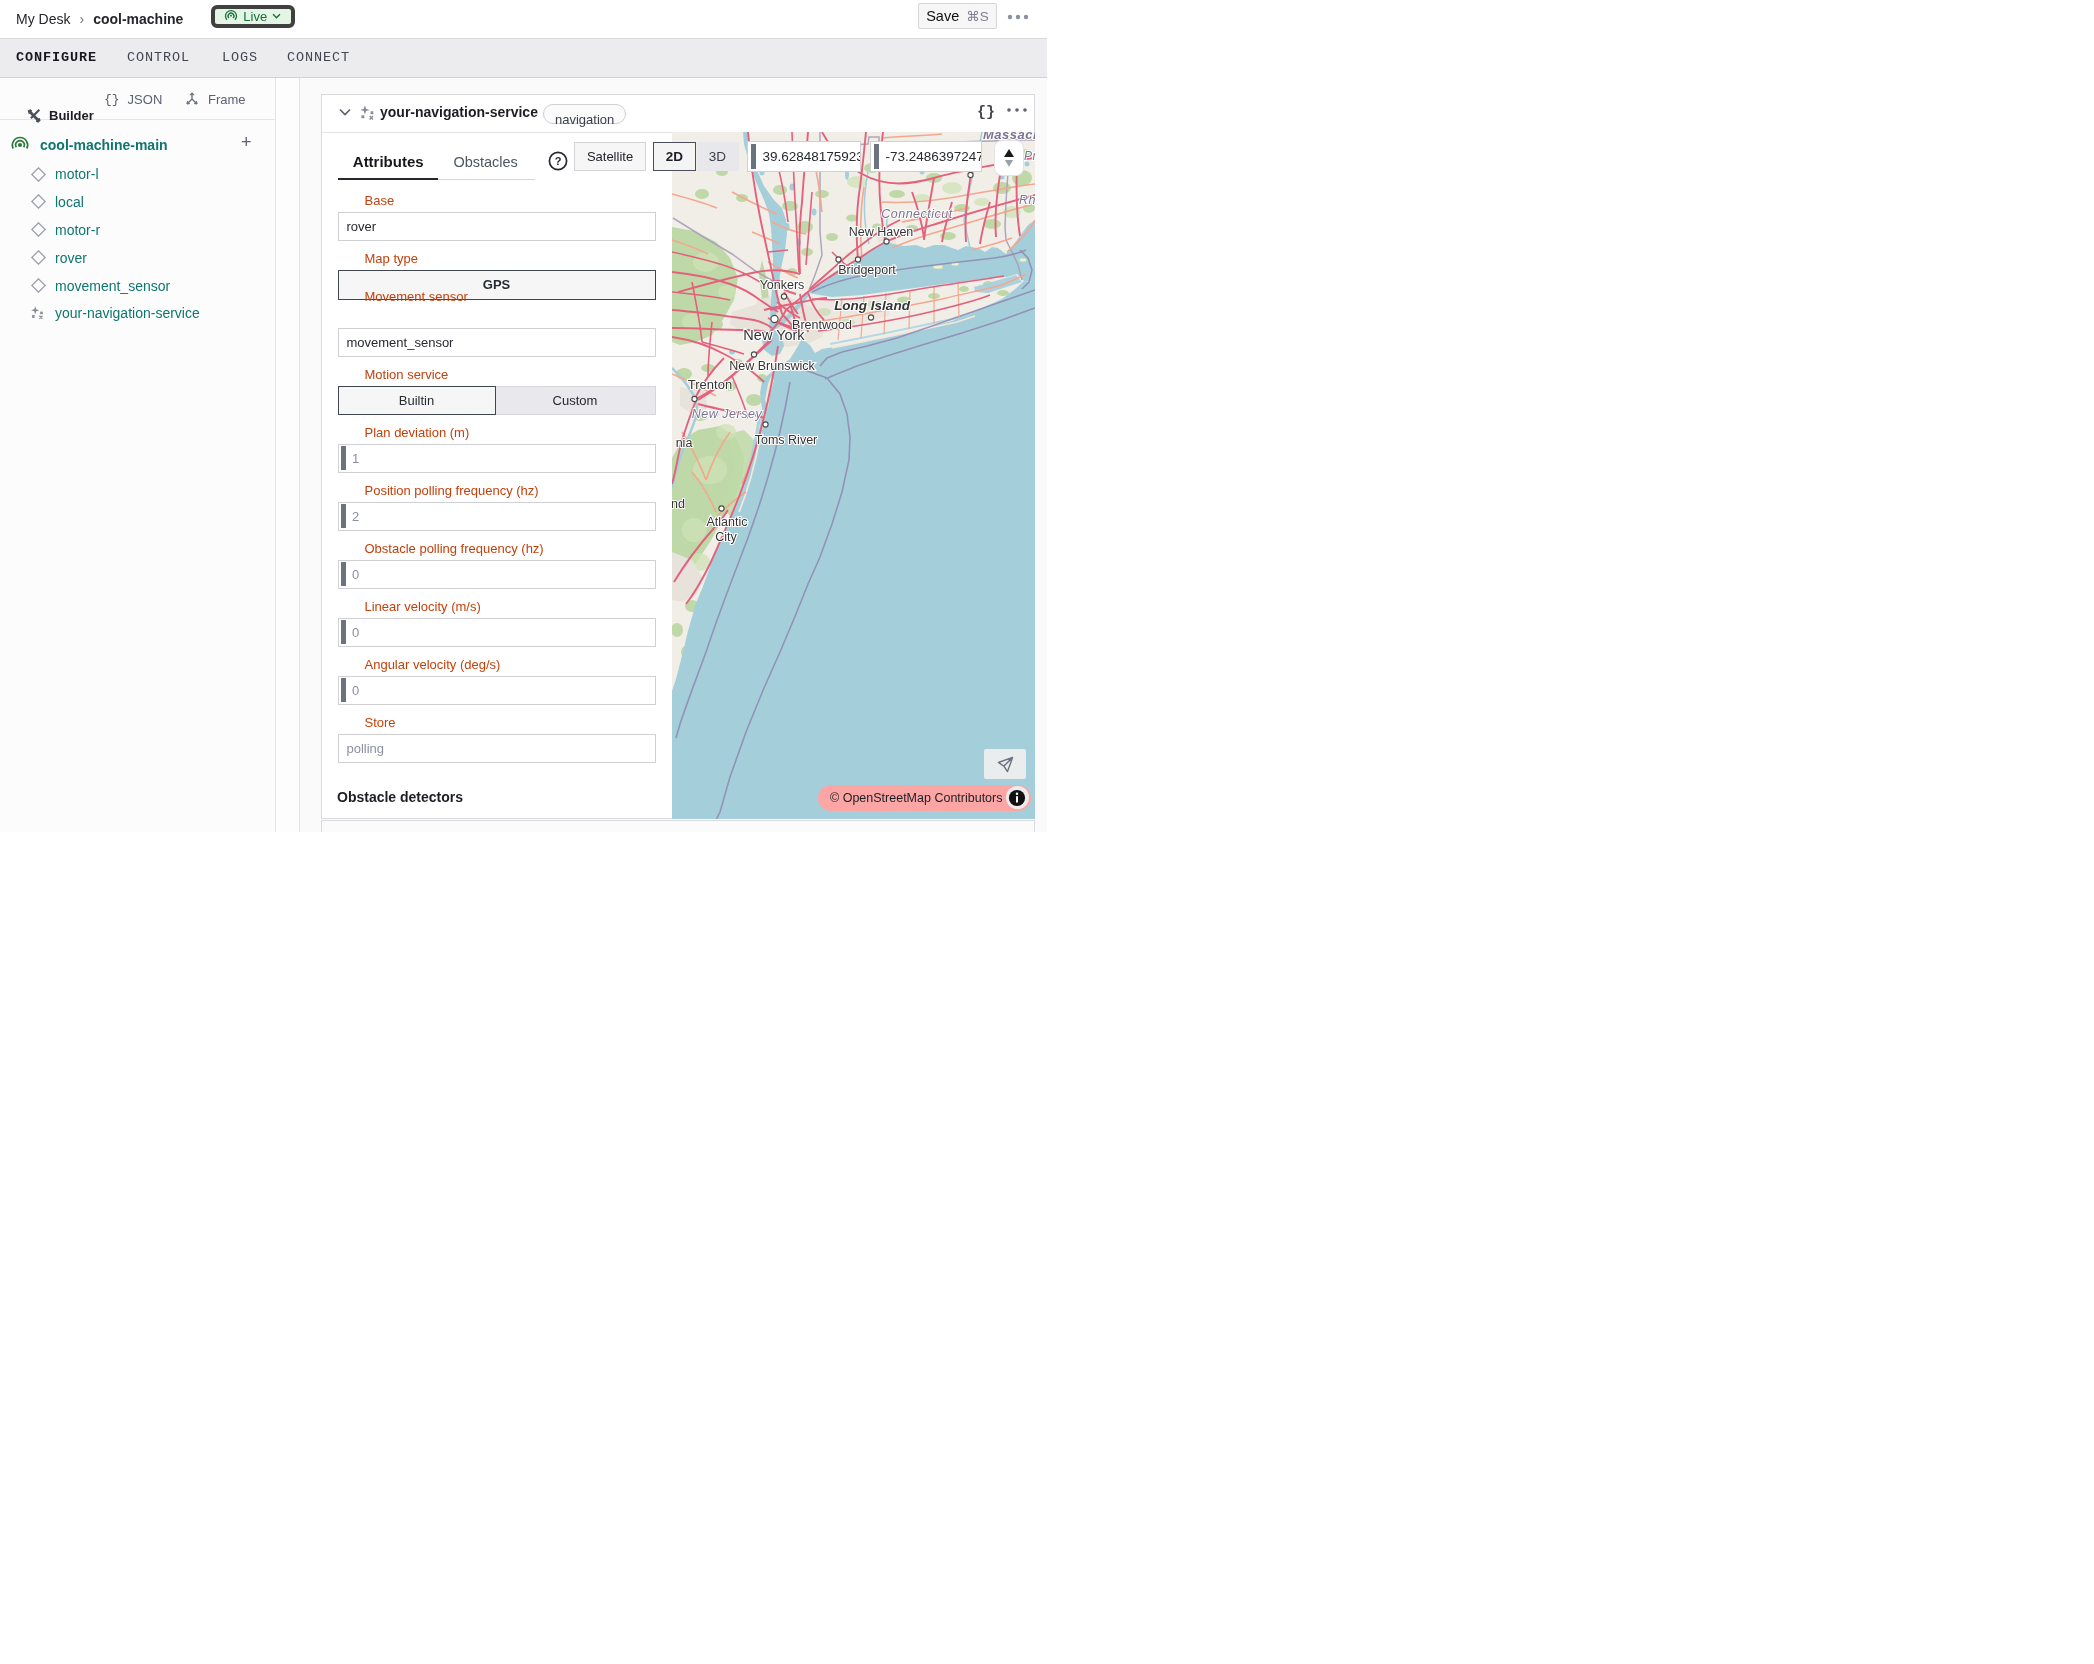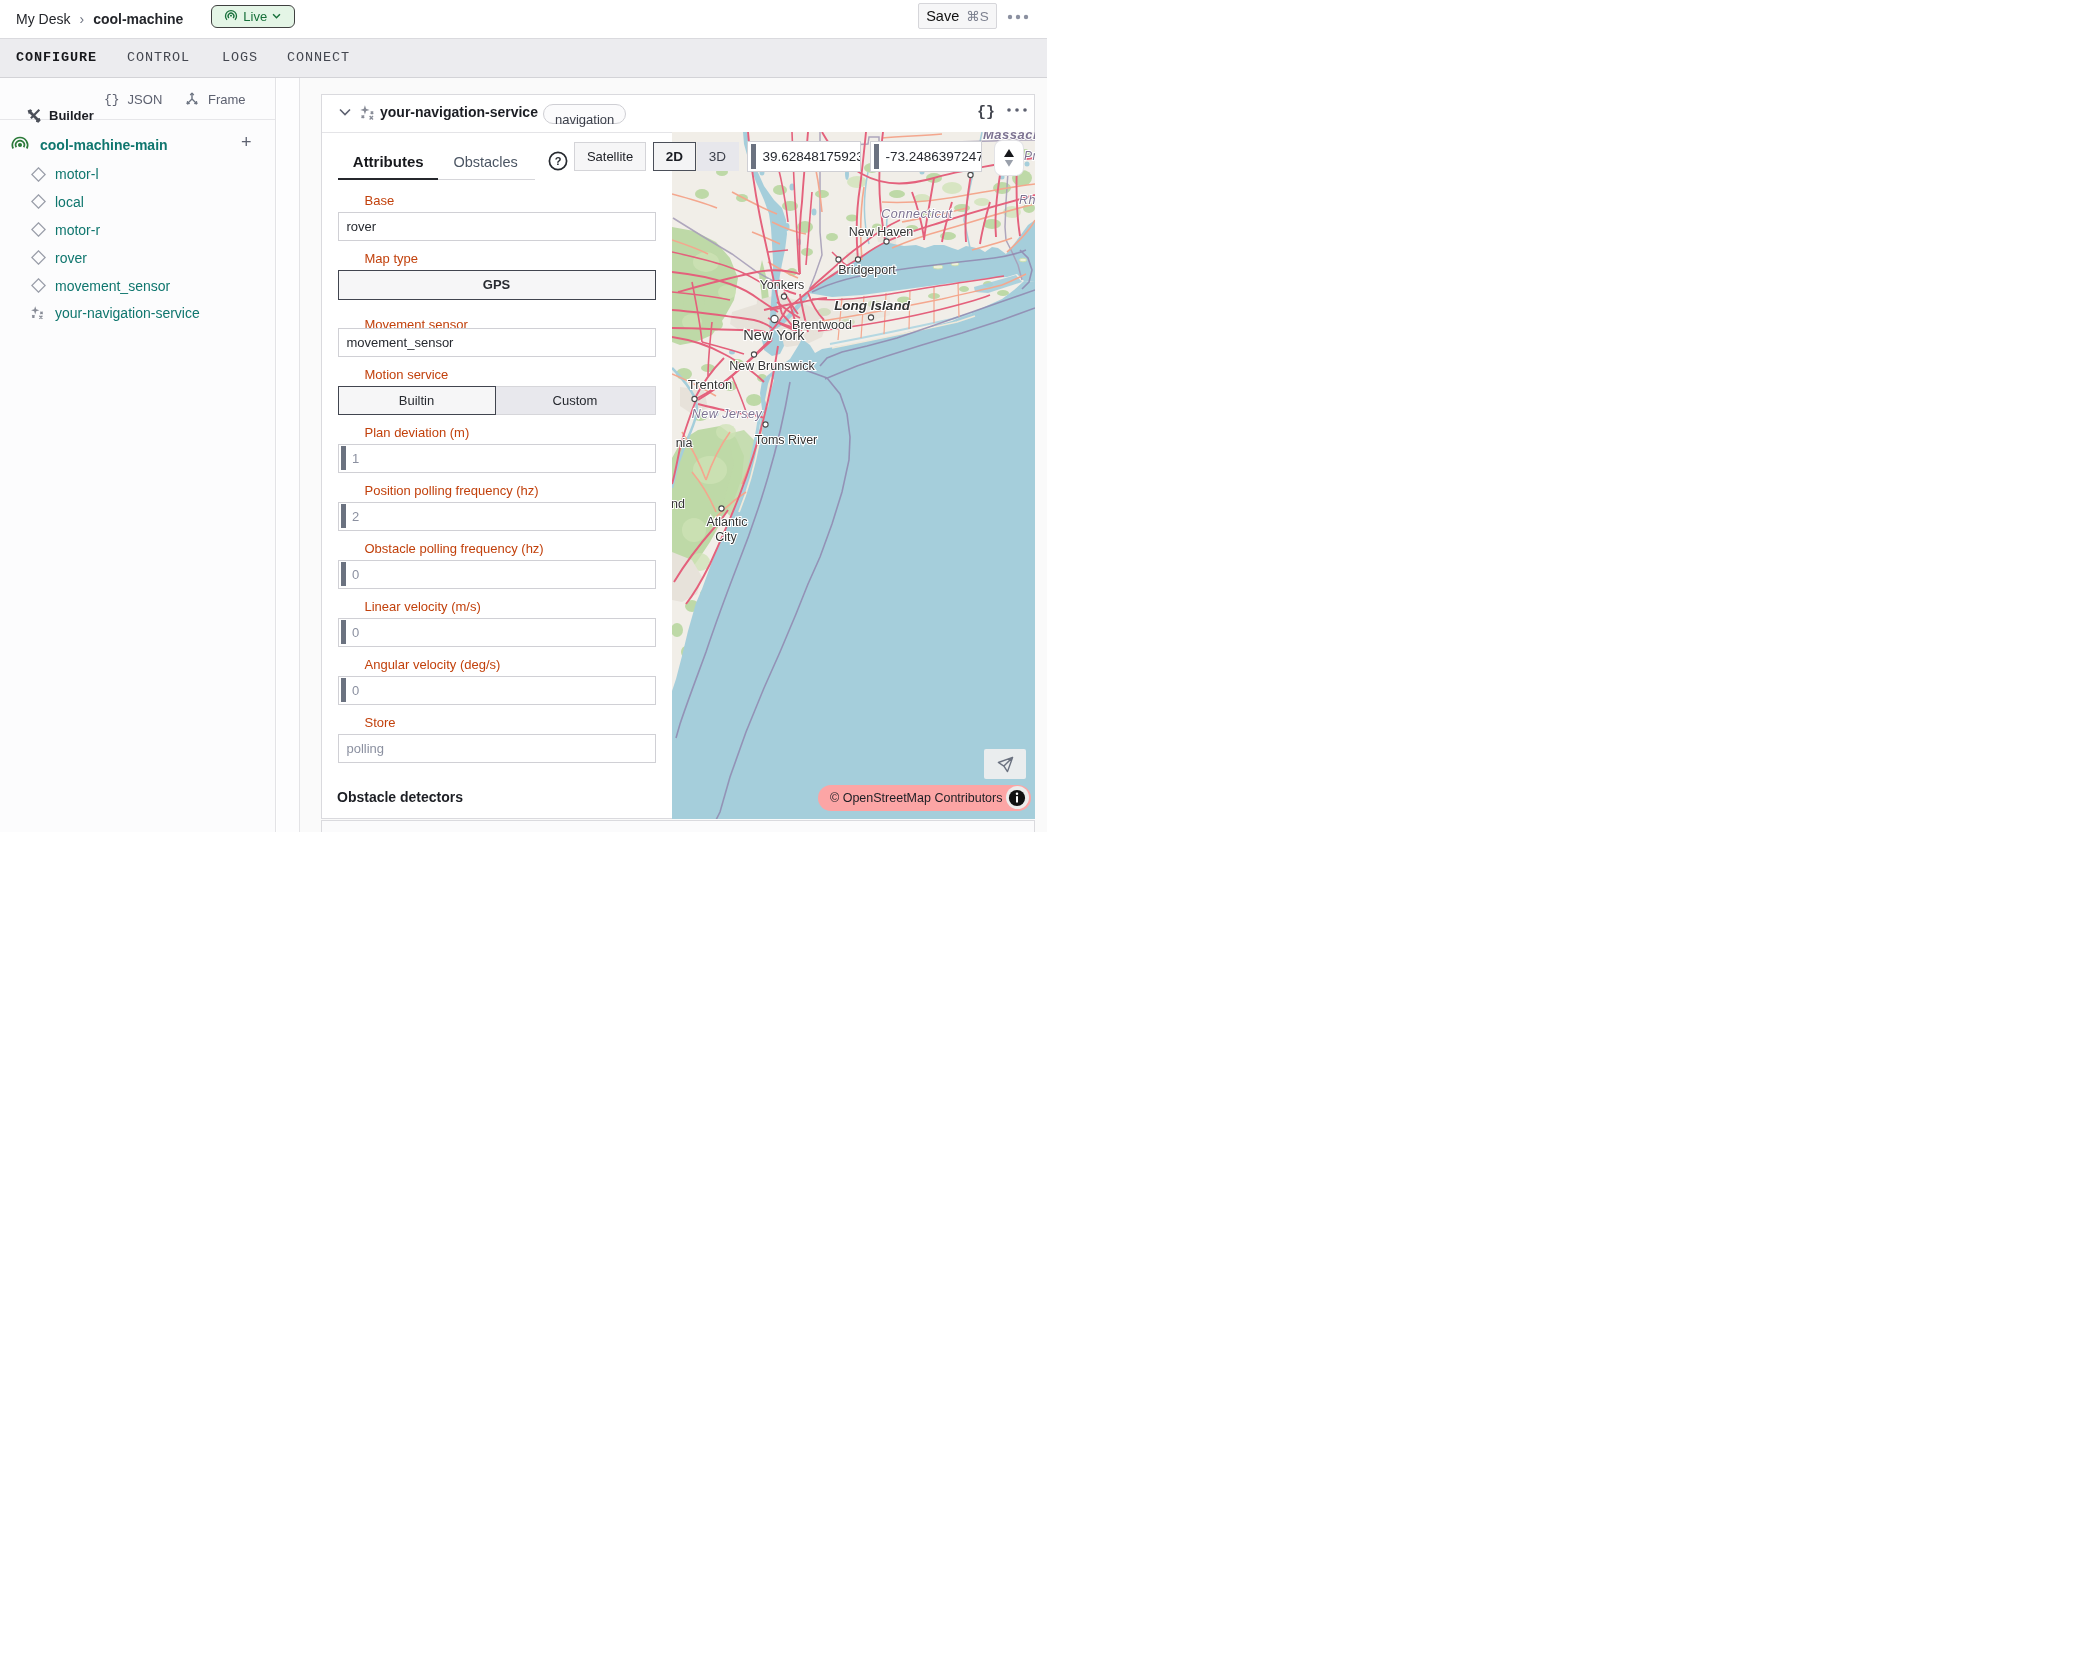"Live" .livepill { border: 1px solid #404040 -> 4px solid #404040 }
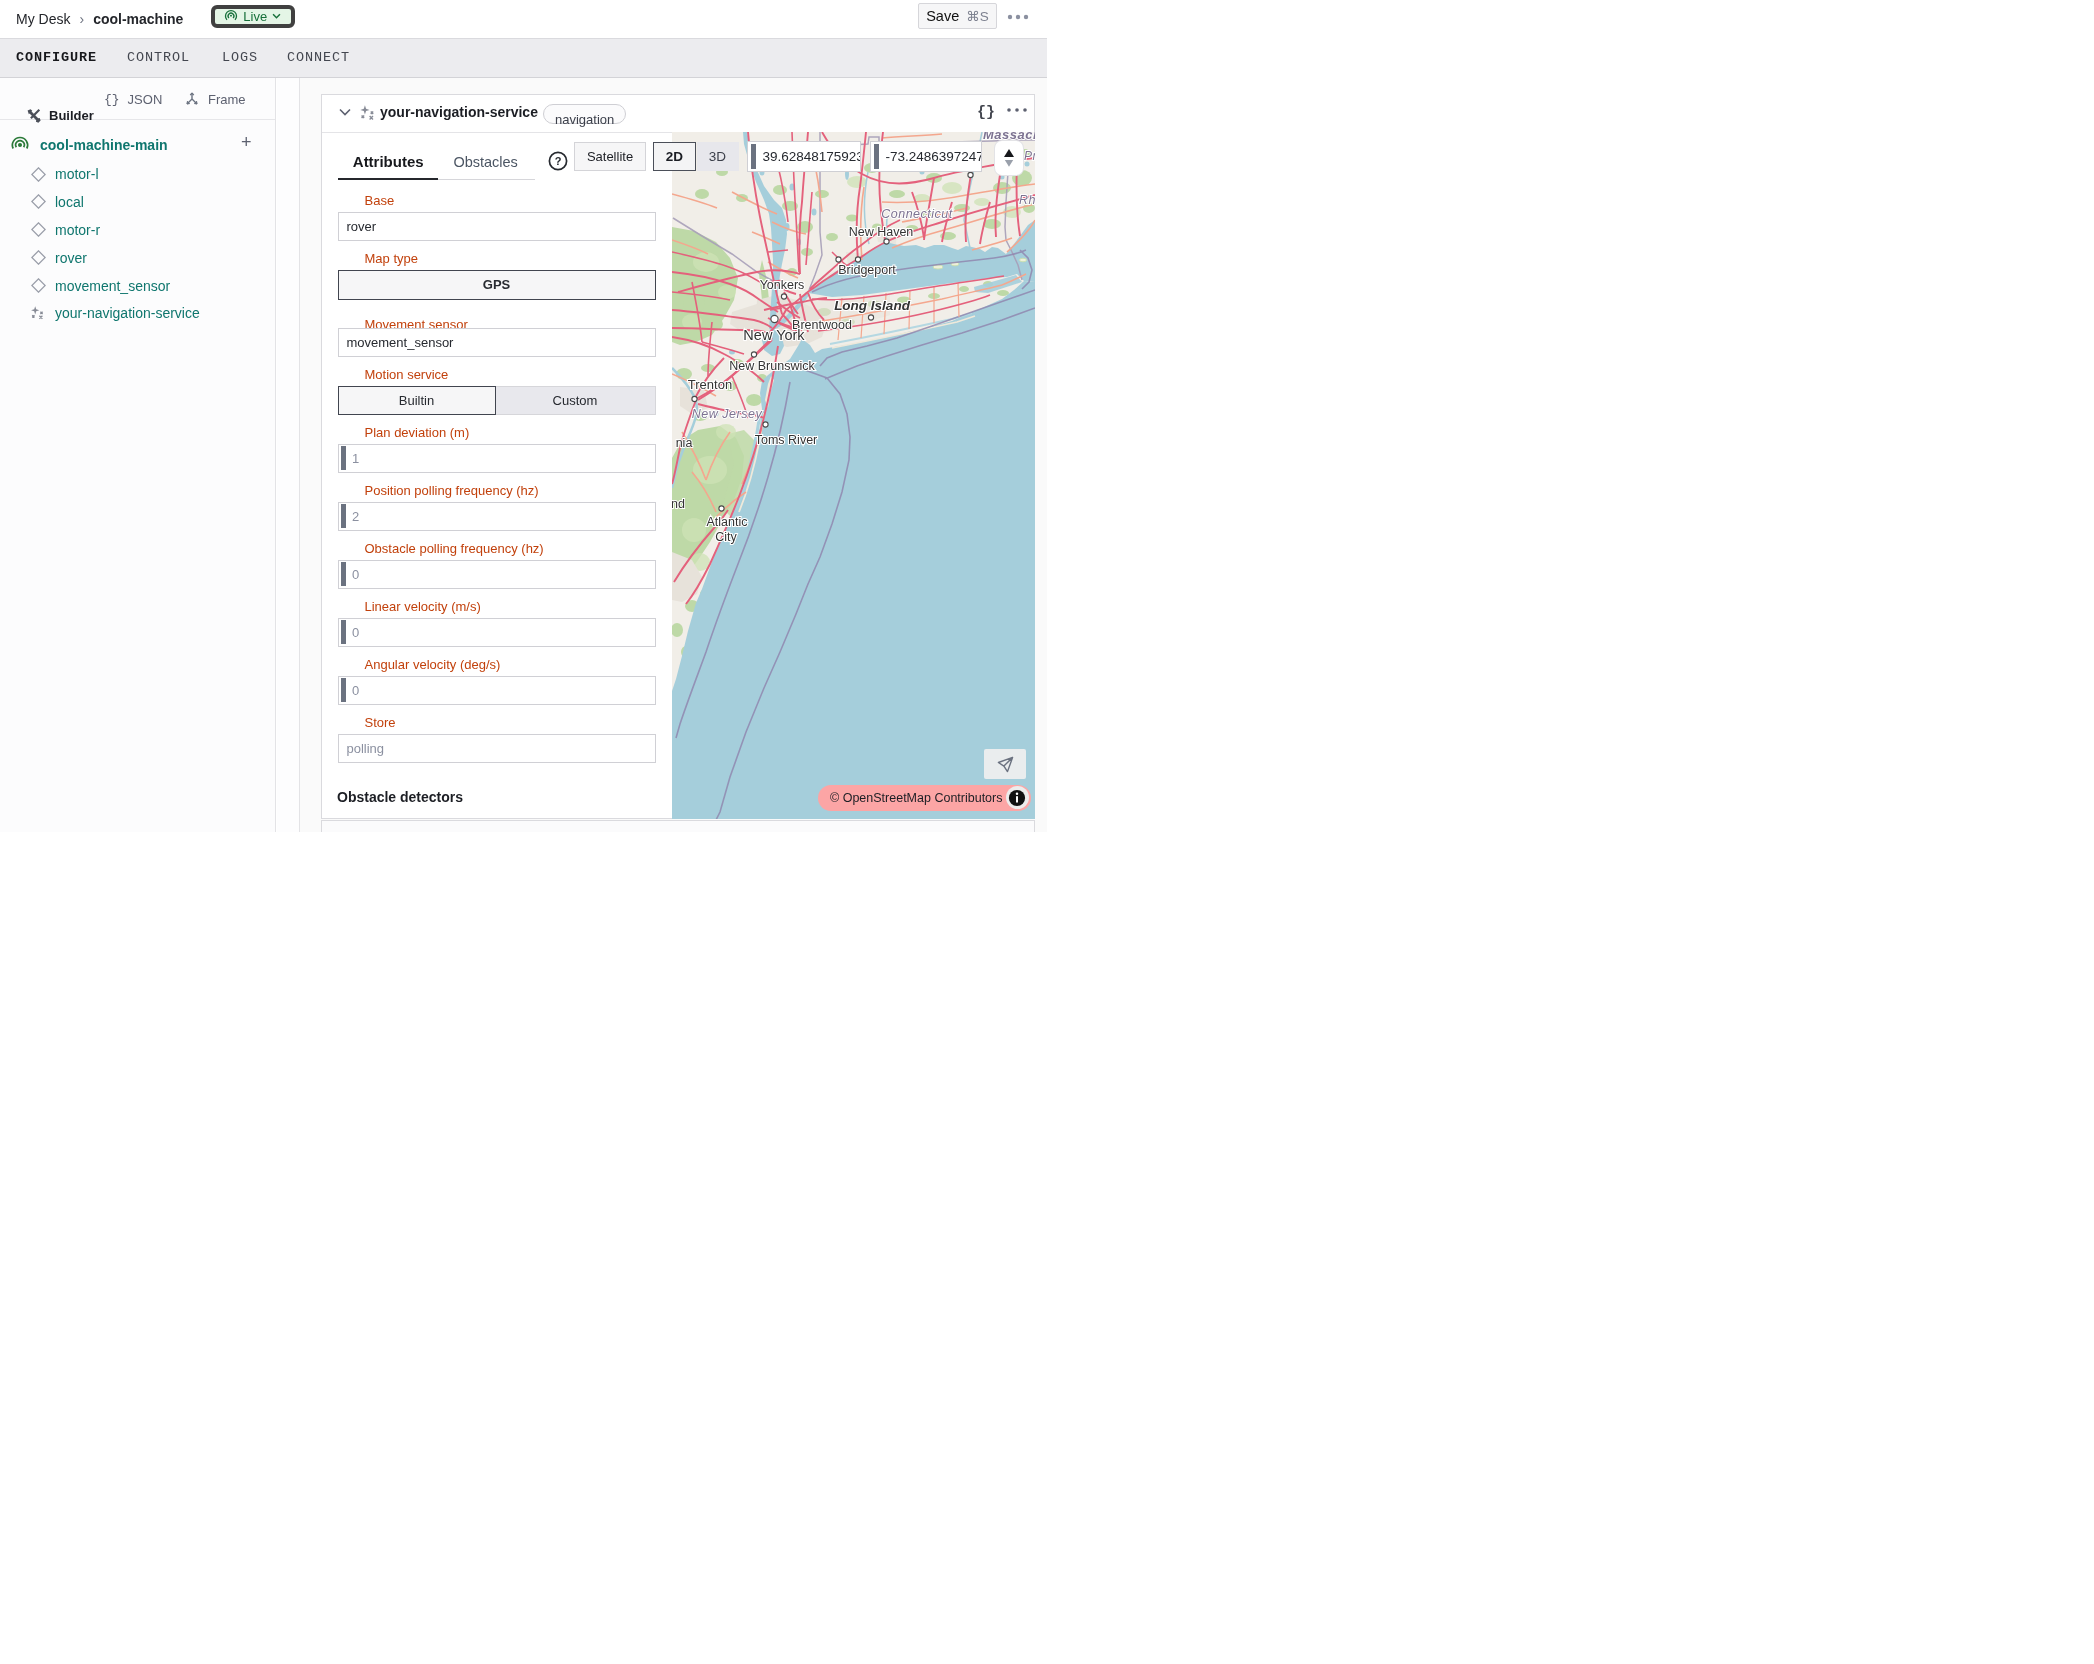"Movement sensor" div.flabel { top: 316px -> 288px }
